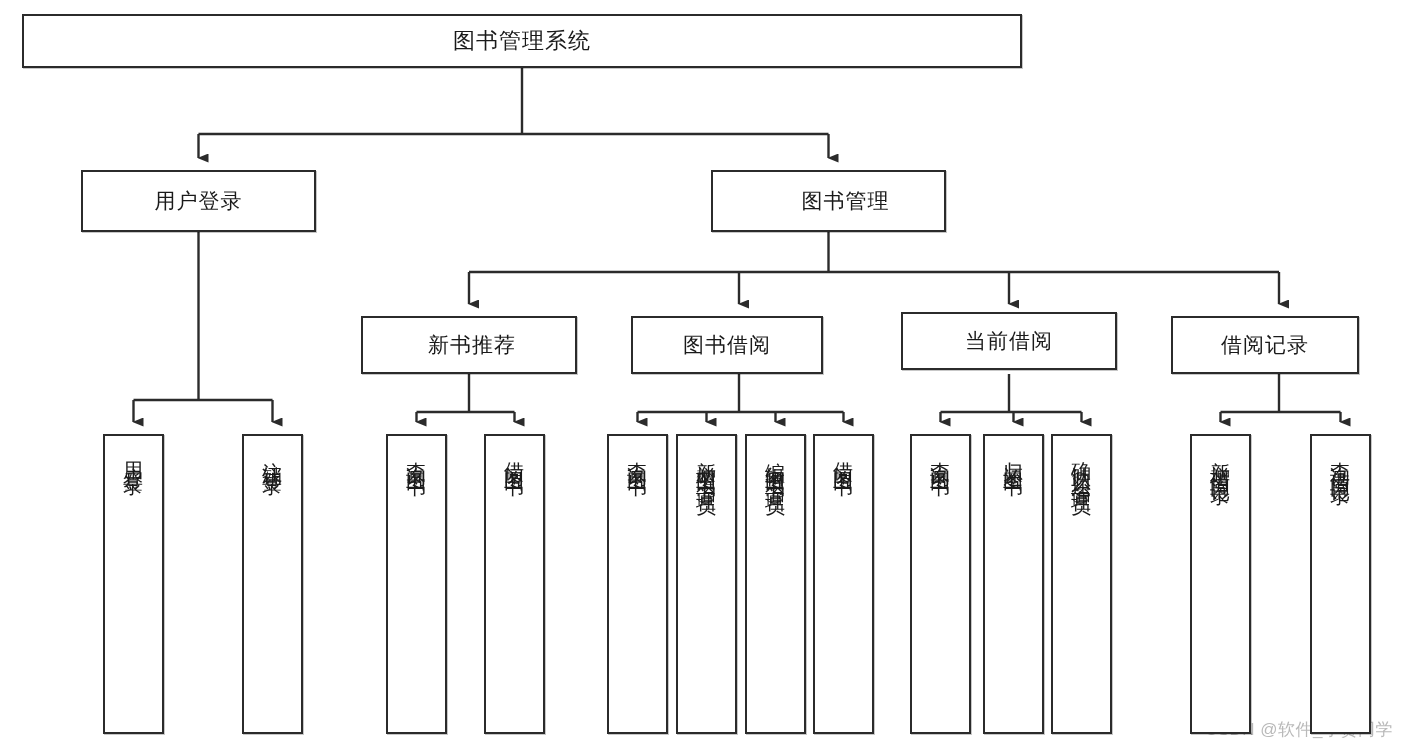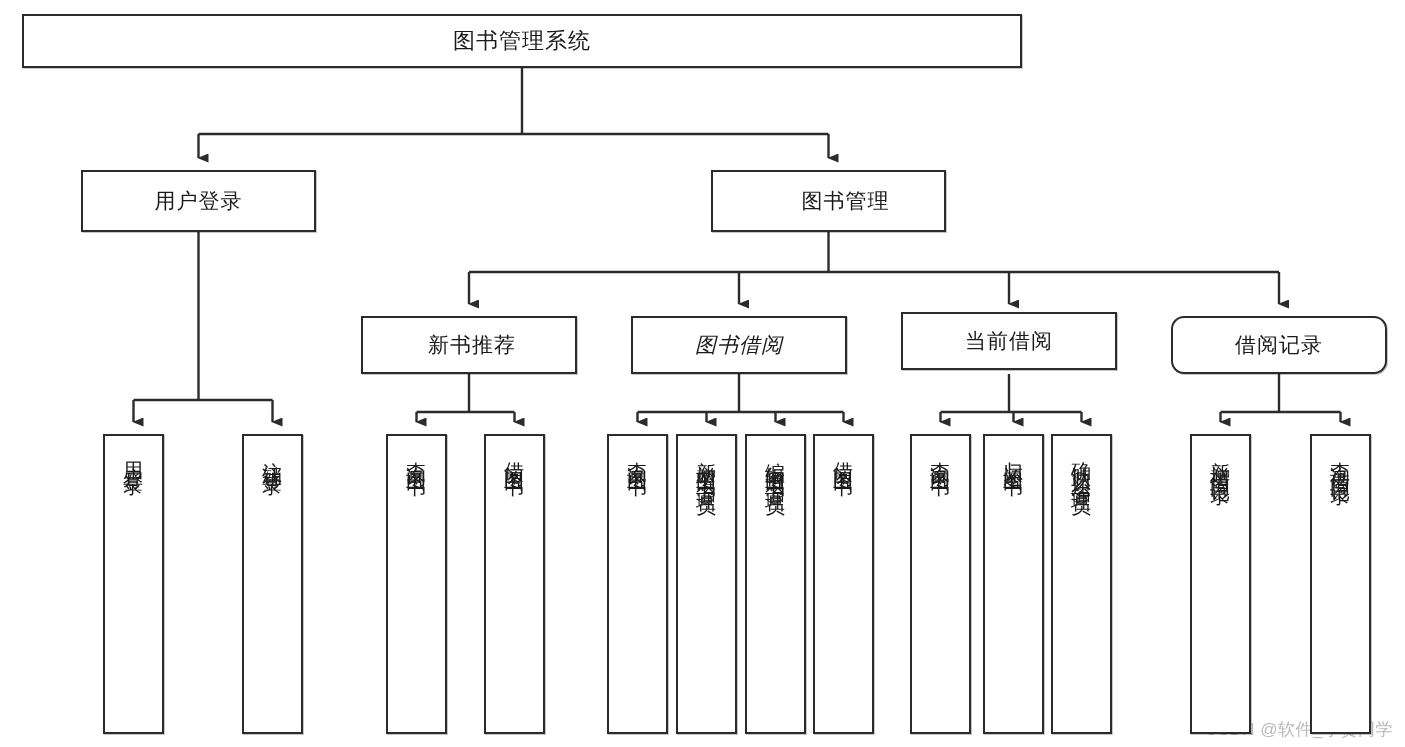"图书借阅" div.node { font-style: italic -> none; width: 216px -> 192px }
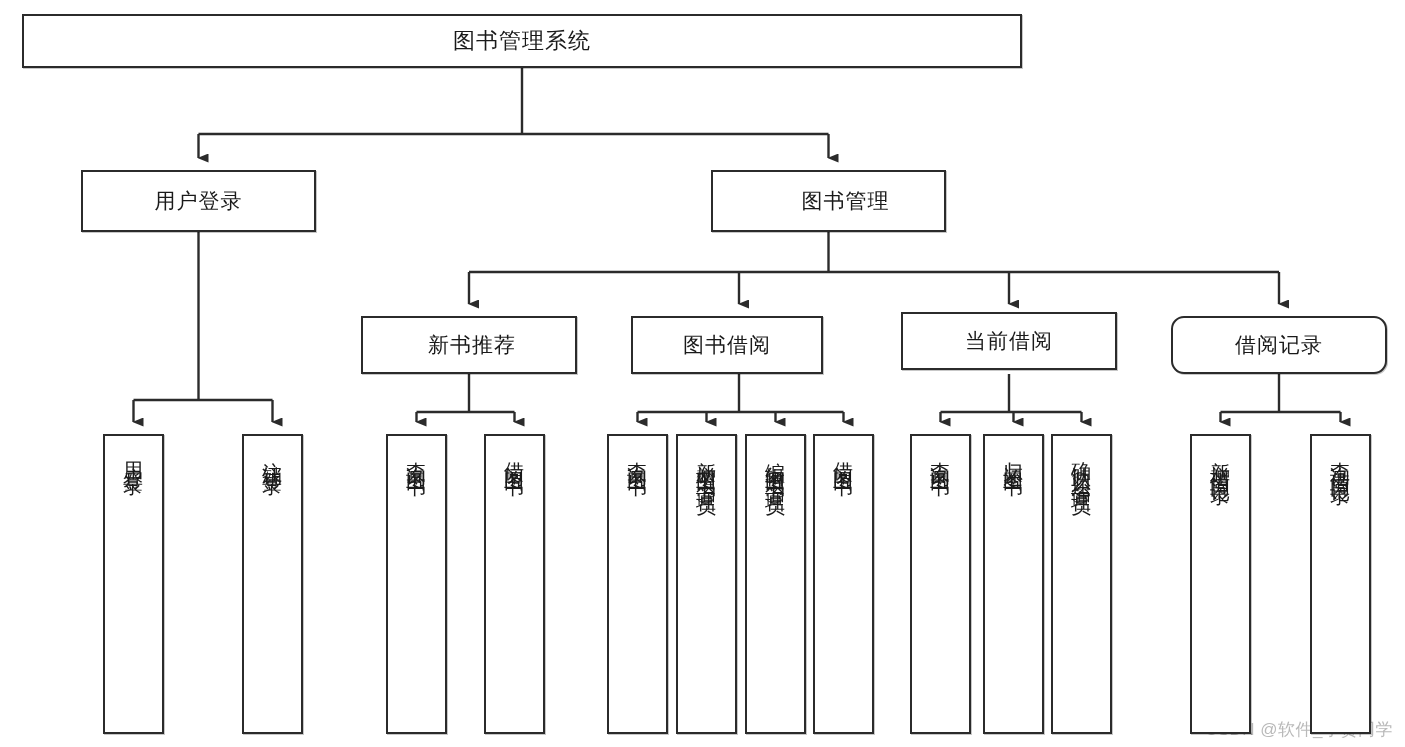"借阅记录" div.node { border-radius: 13px -> none; width: 216px -> 188px }
